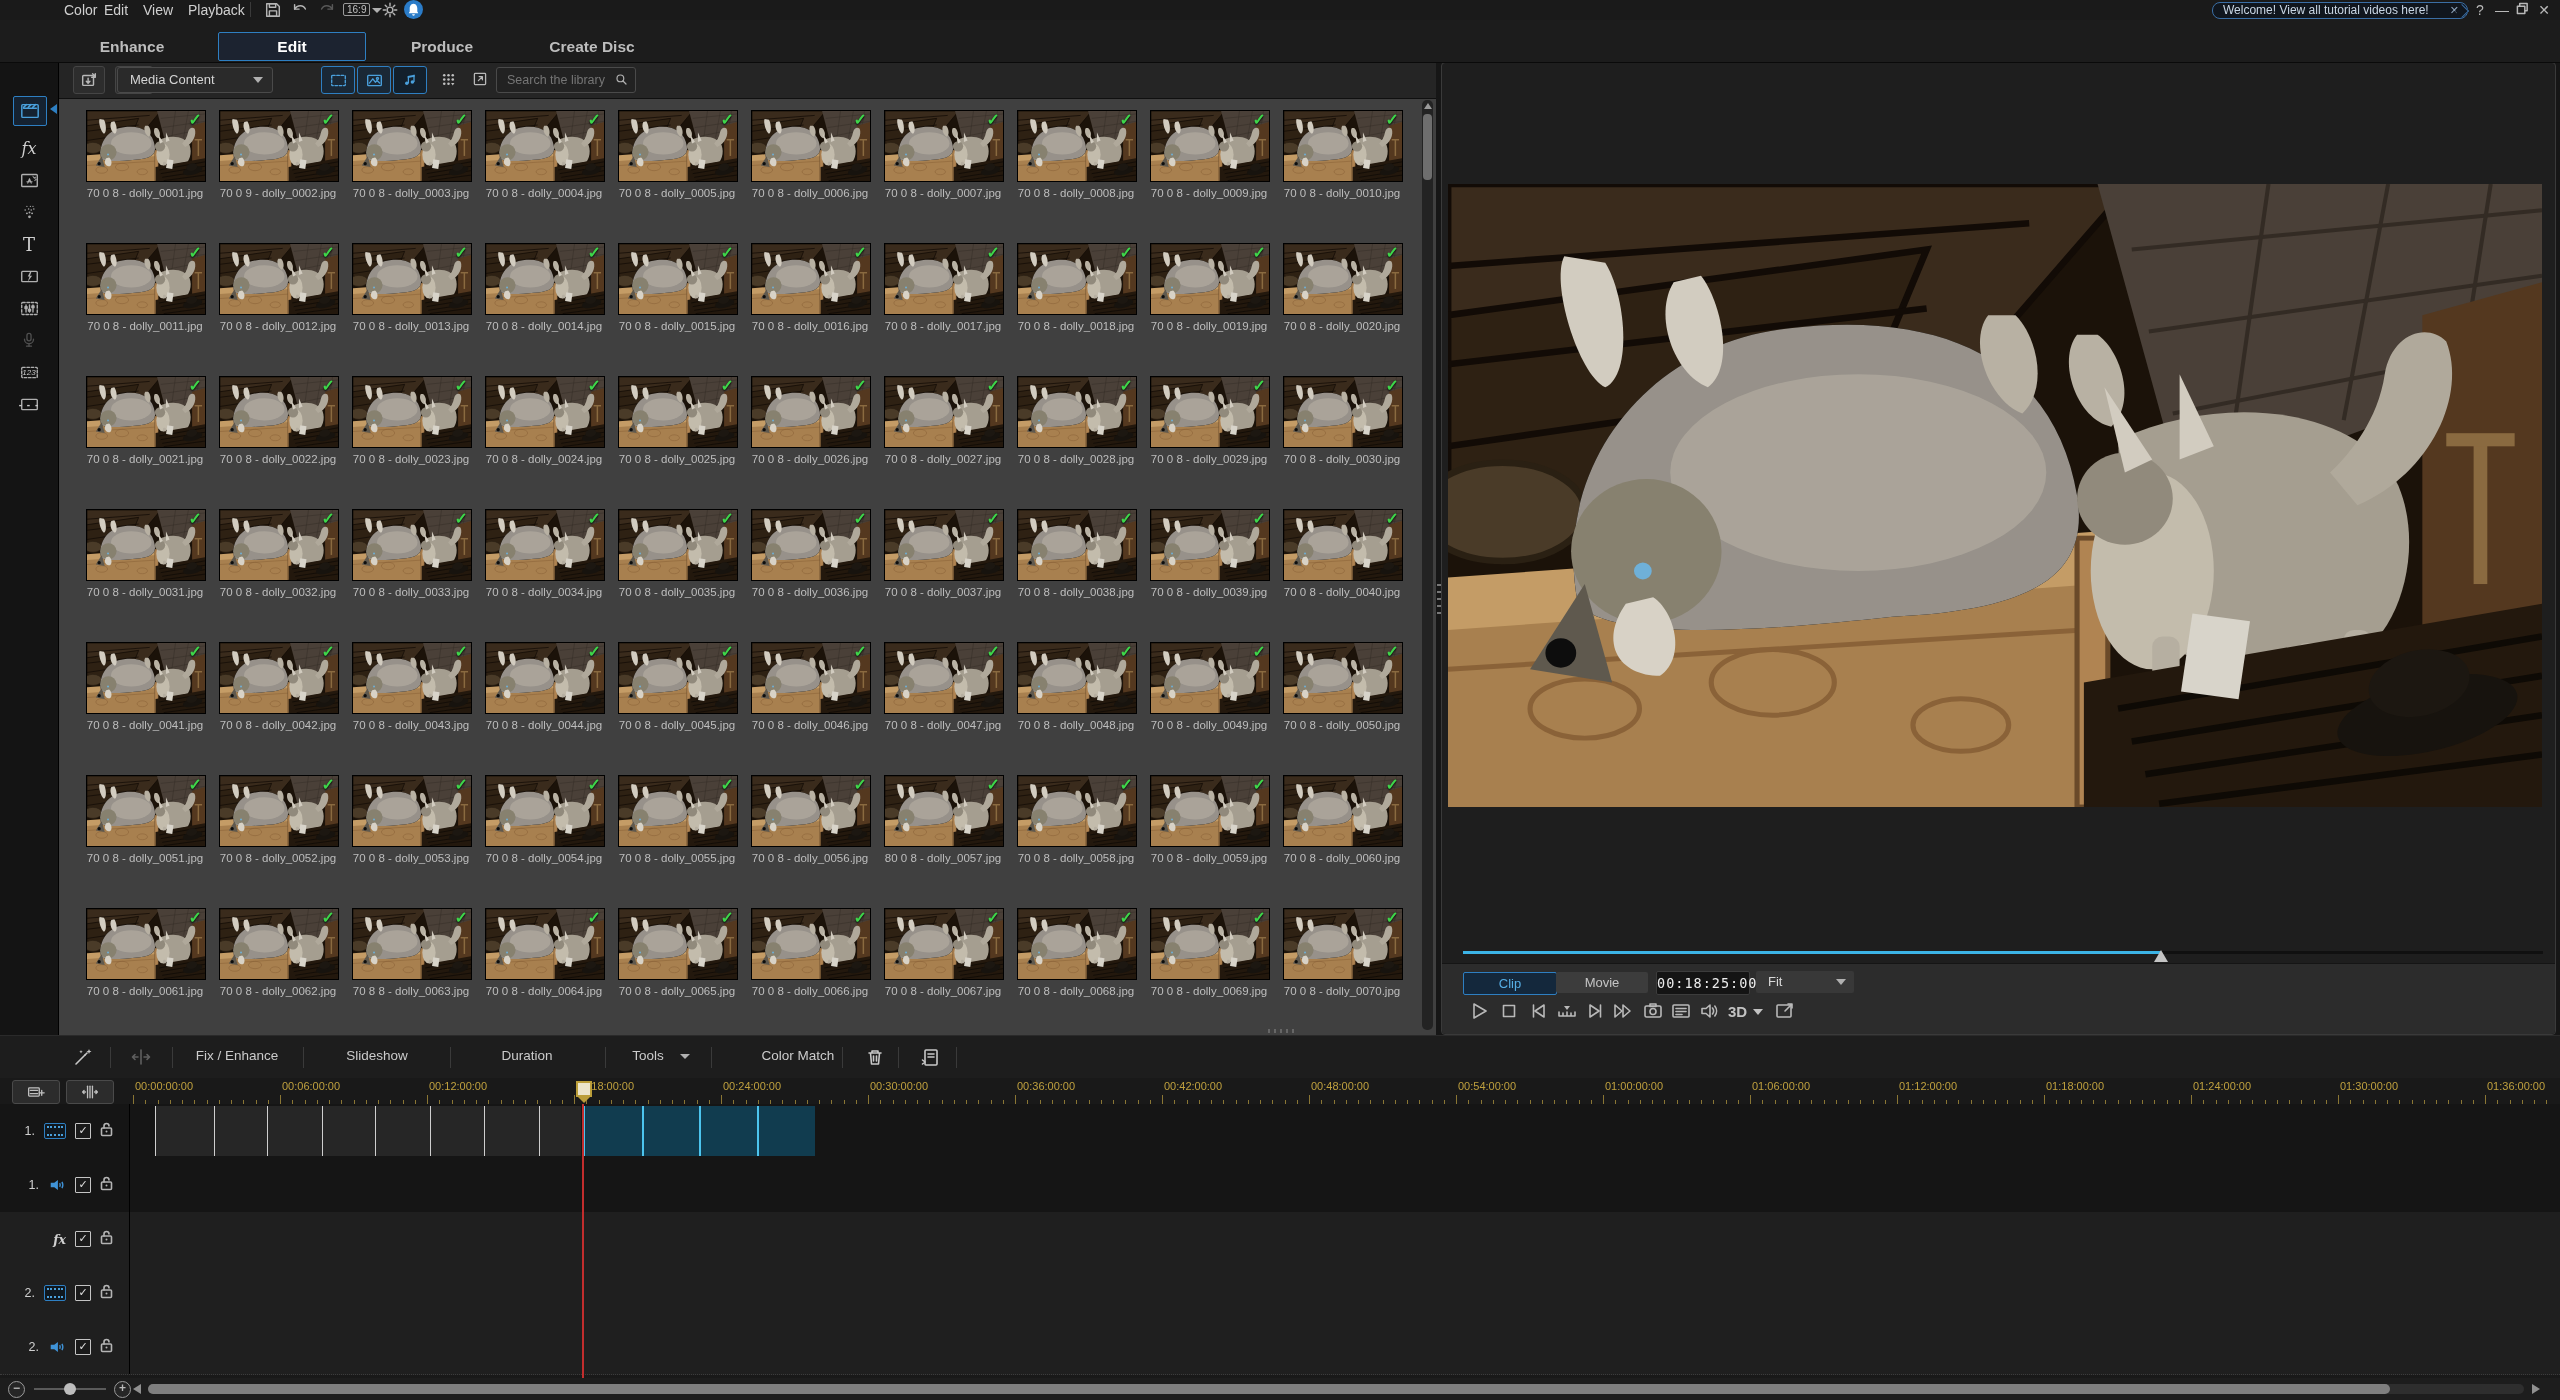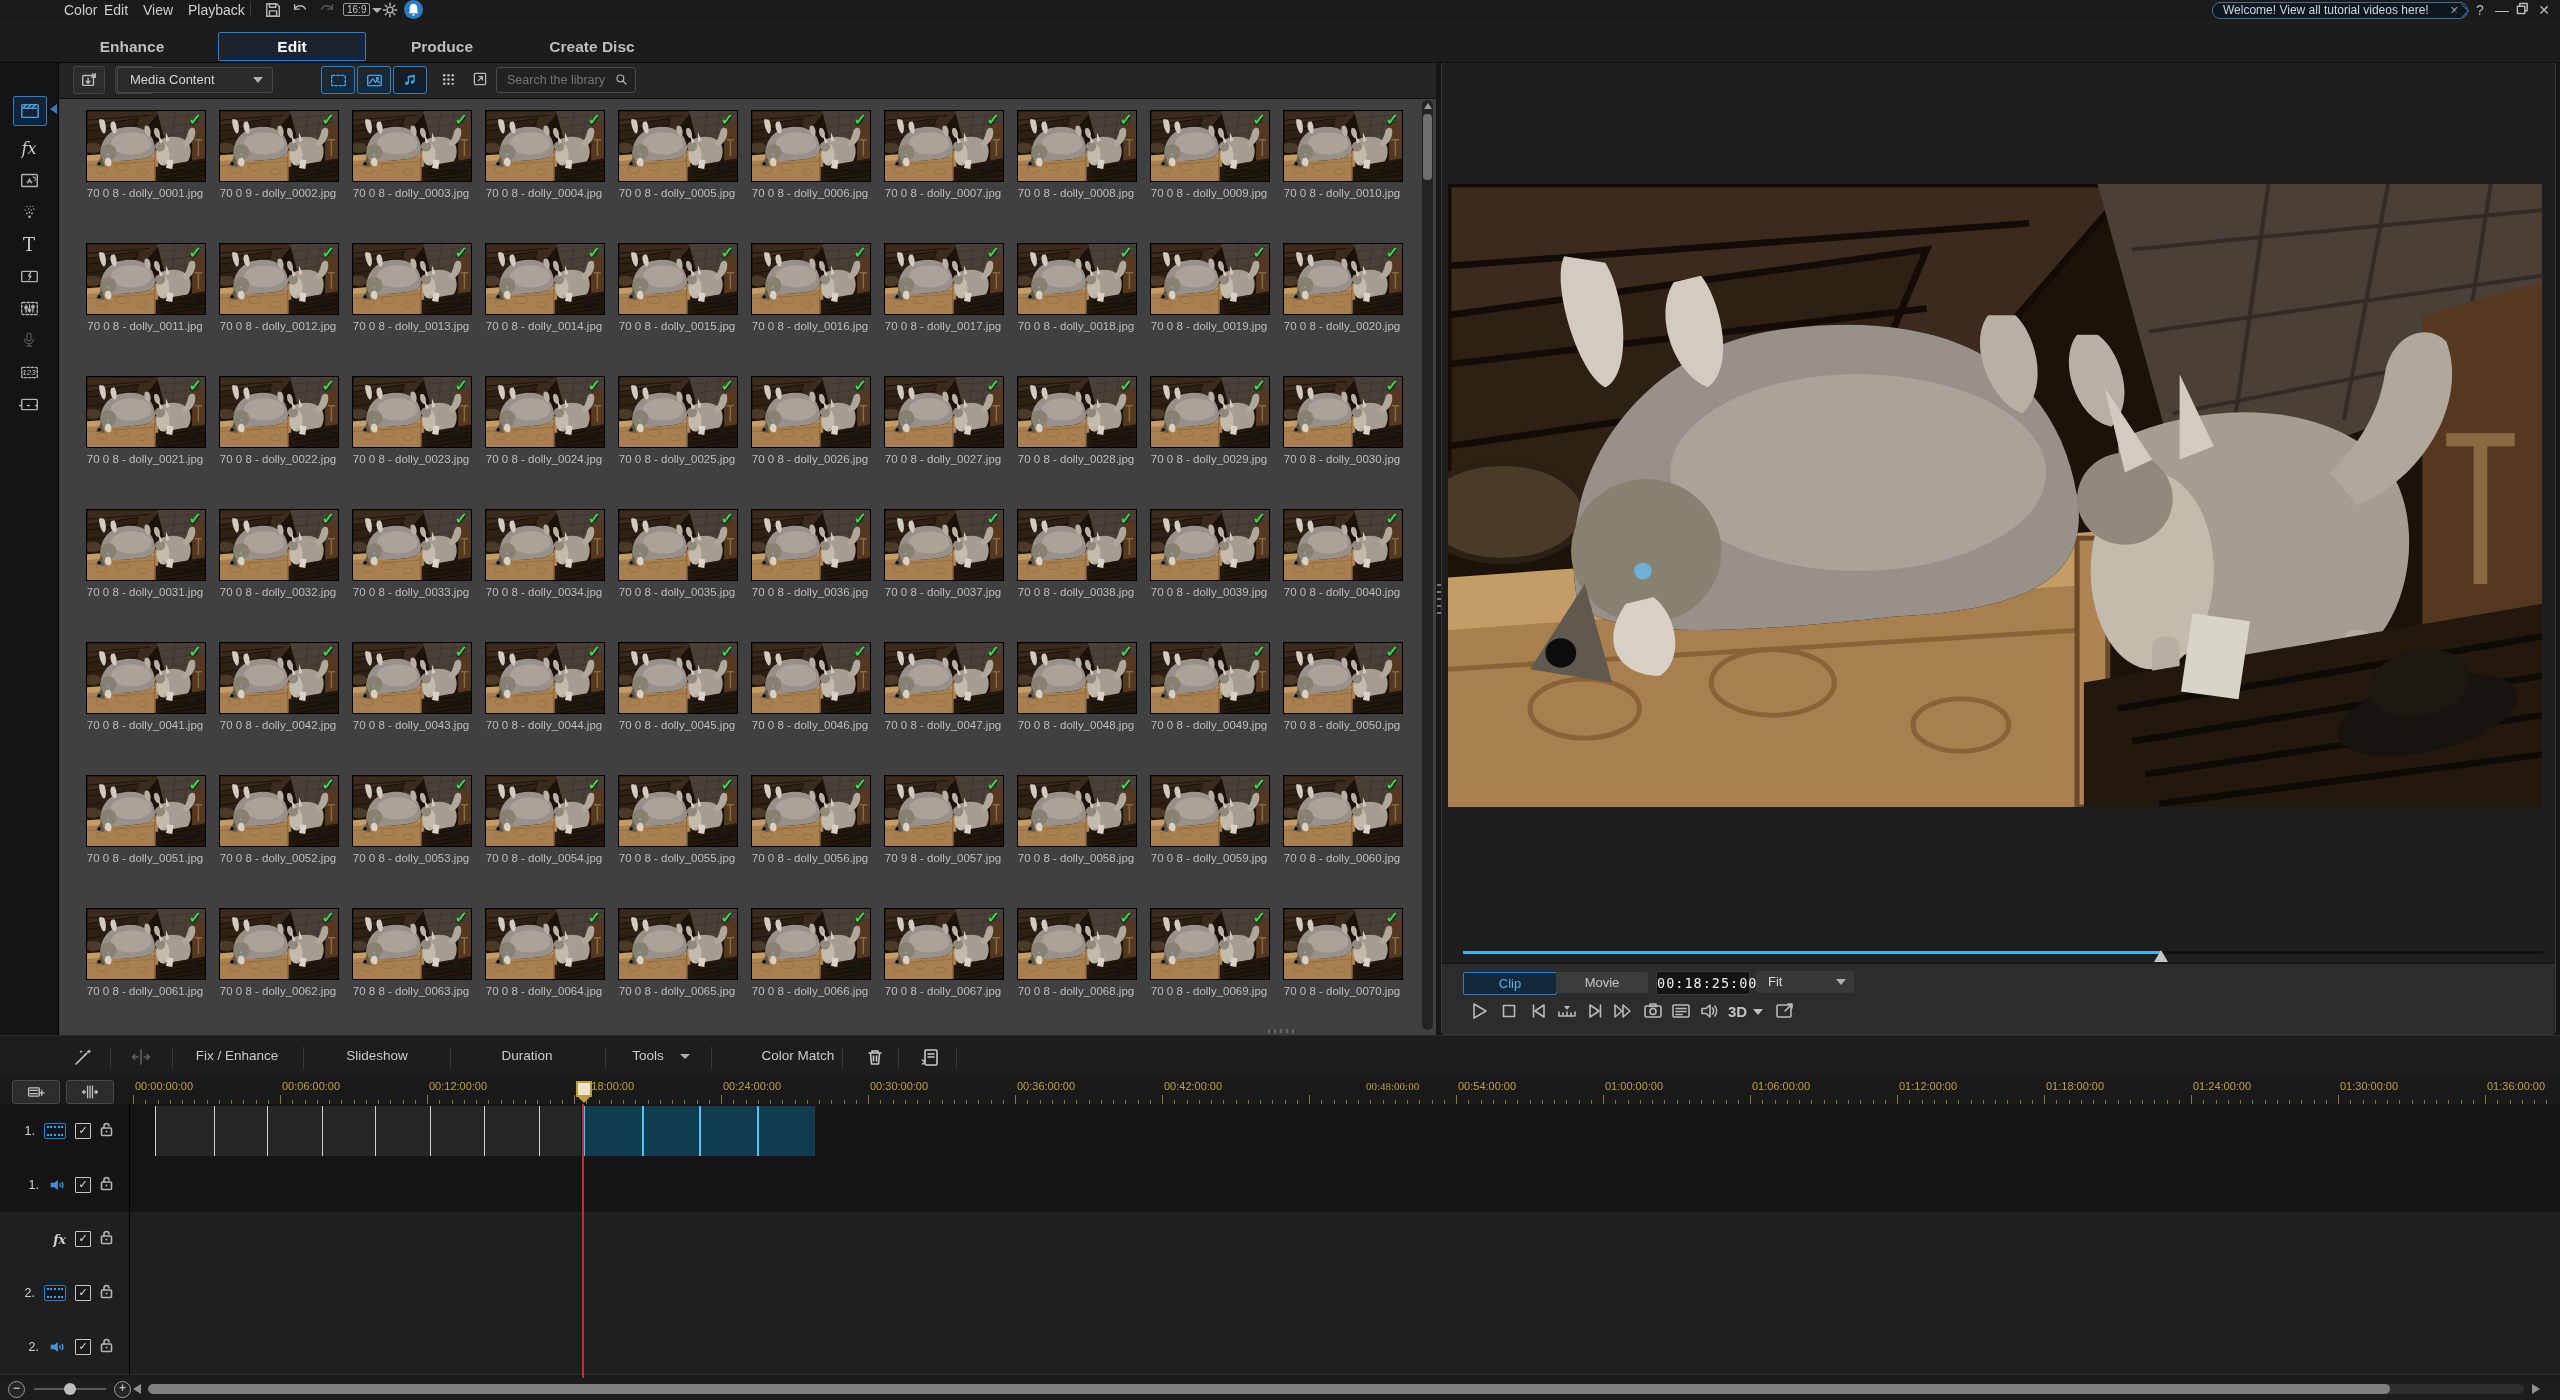"70 9 8 - dolly_0057.jpg" div.lbl { text: 70 9 -> 80 0 }
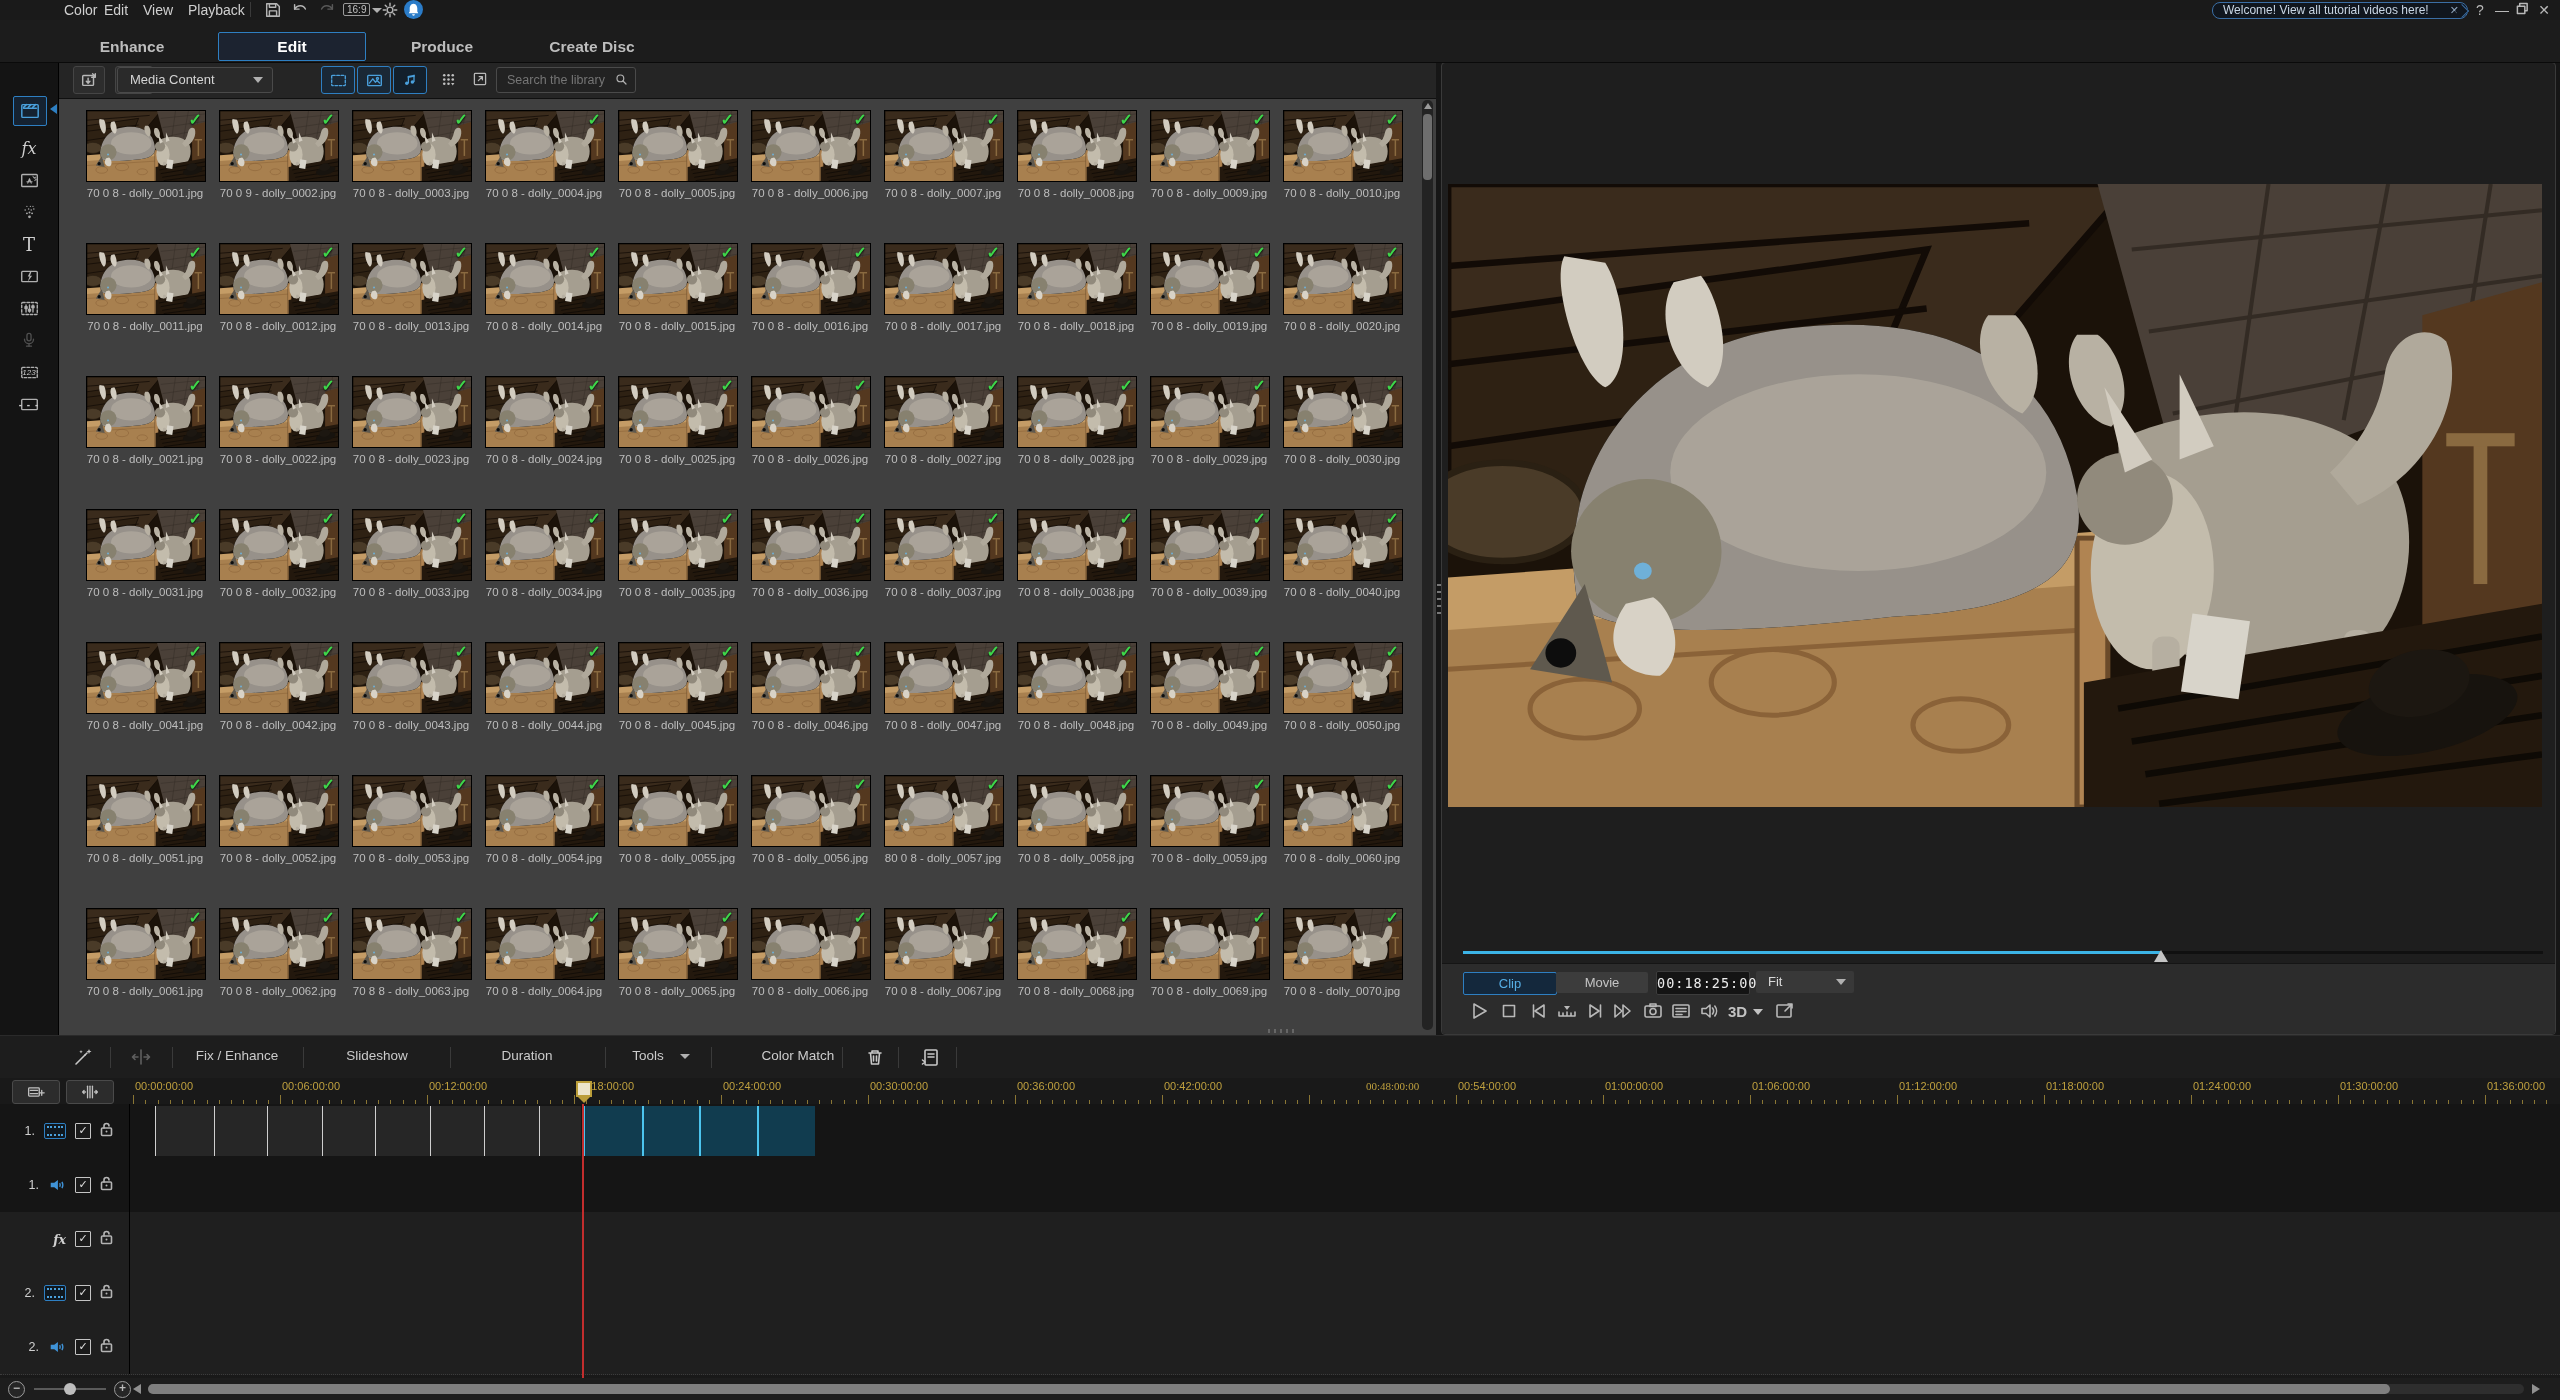"00:48:00:00" span.rlabel { font-family: Liberation Serif, serif -> none; left: 1366px -> 1311px }
